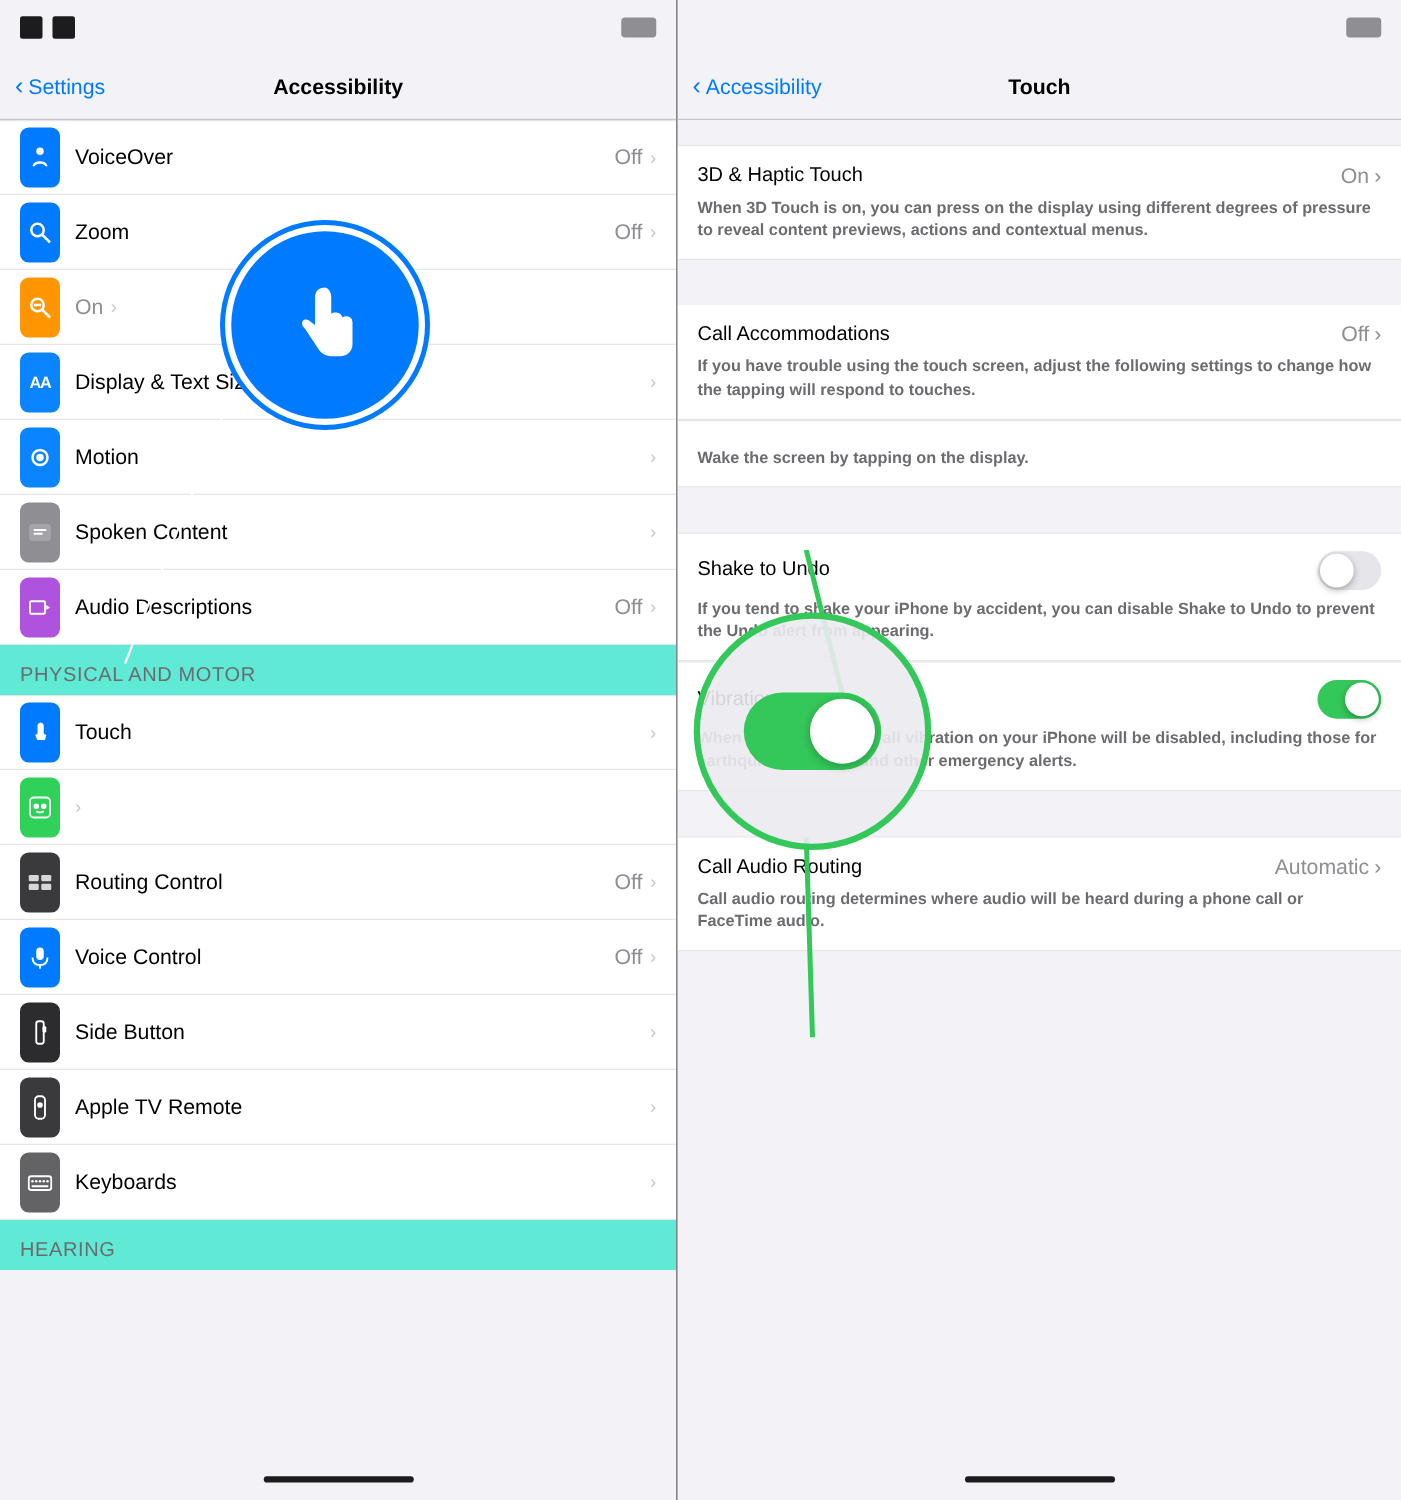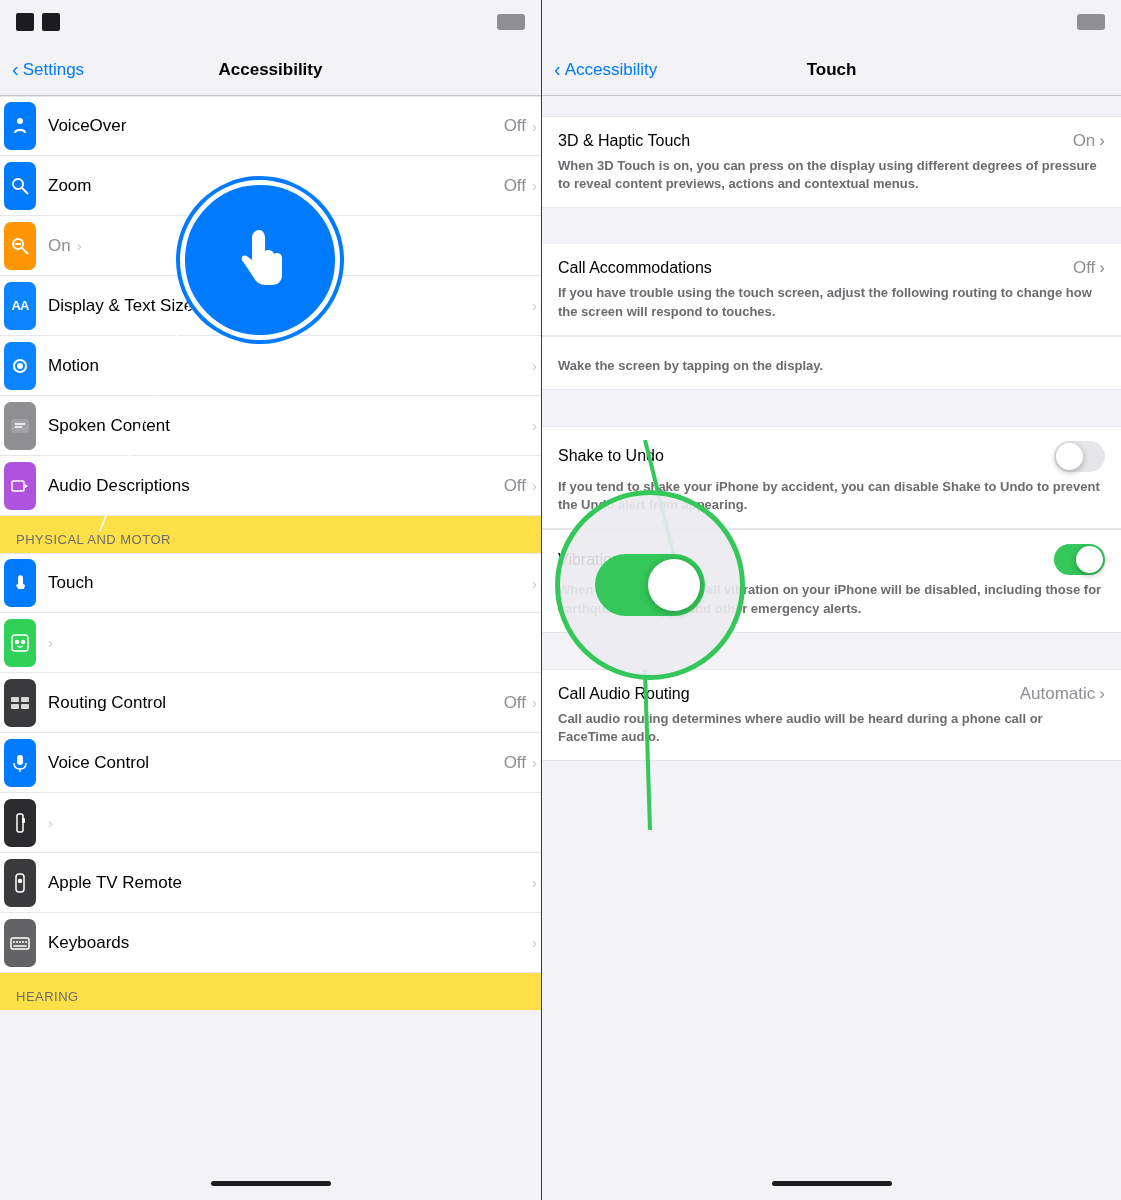"VoiceOver" .list-item { padding: 0 4px -> 0 16px }
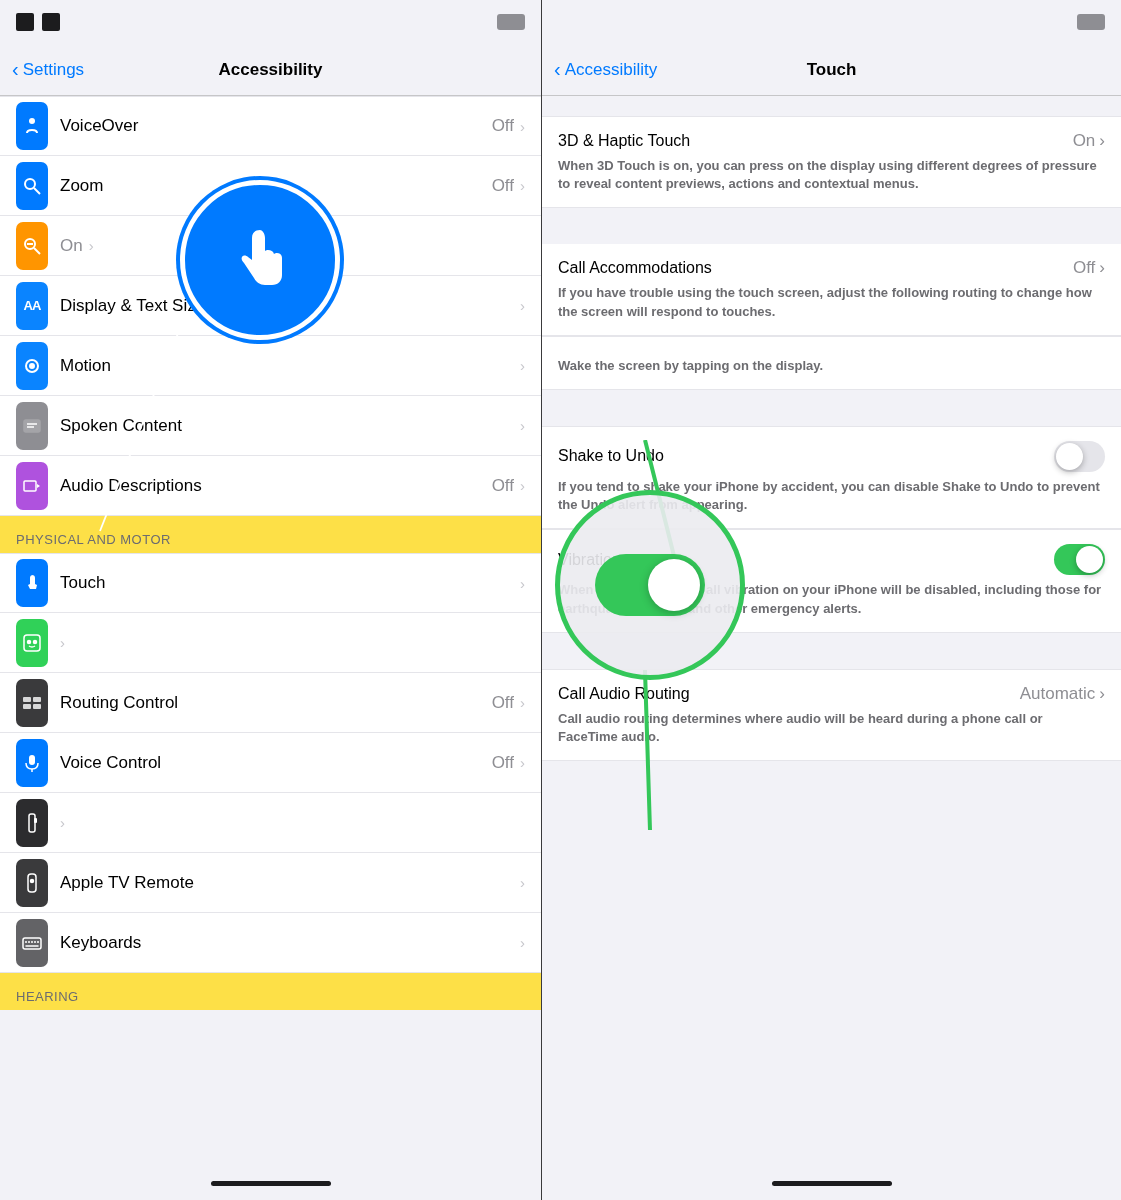"If you have trouble using" p.right-item-desc { text: routing to change how the screen -> settings to change how the tapping }
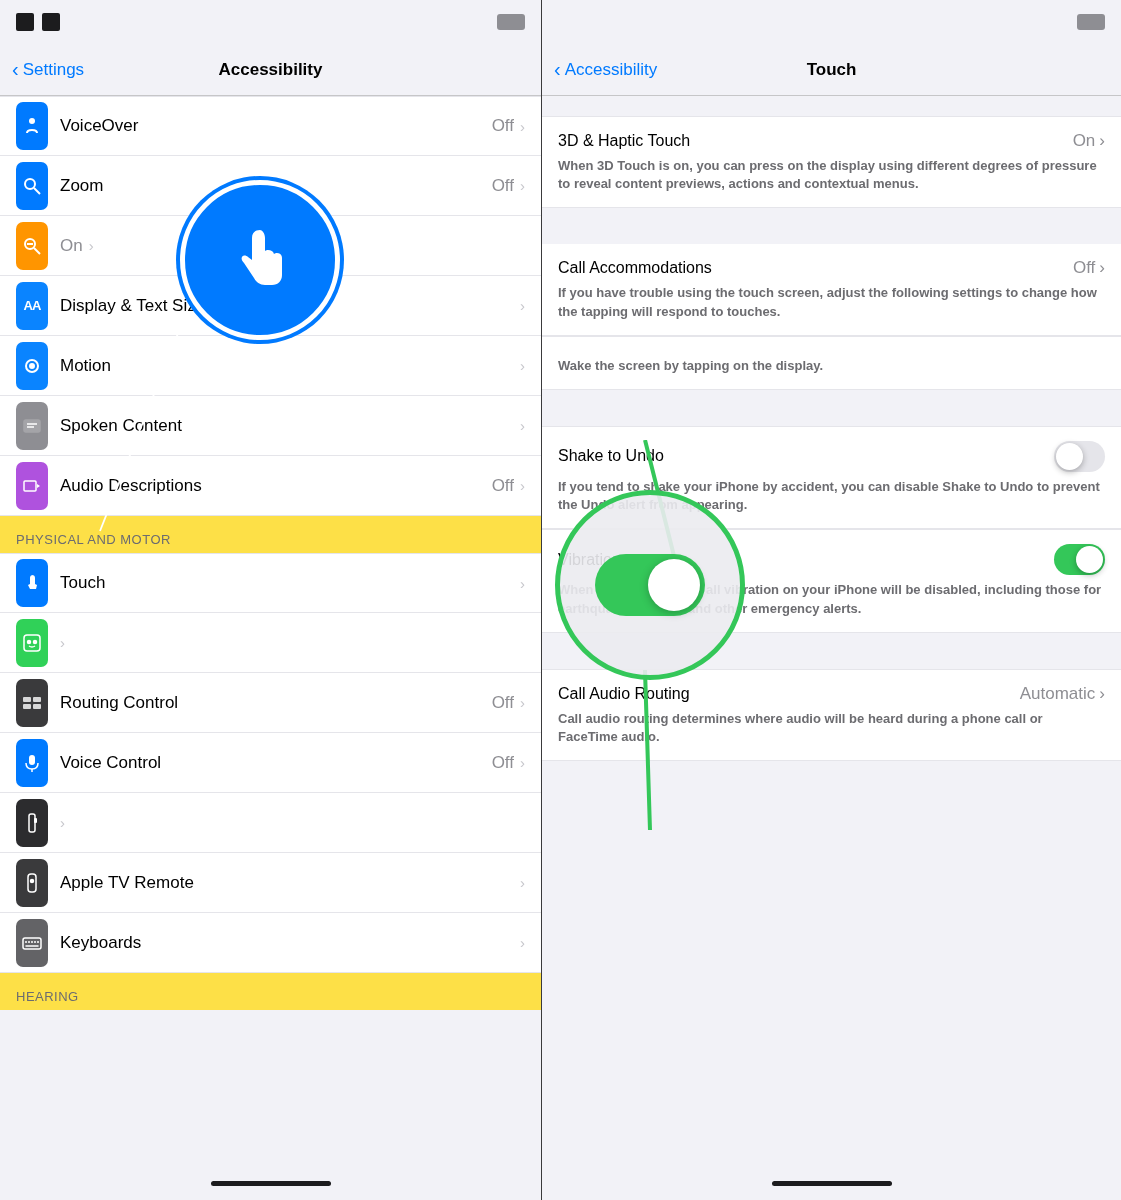"PHYSICAL AND MOTOR" .section-header { background: #fde047 -> #5eead4; font-size: 13px -> 16px }
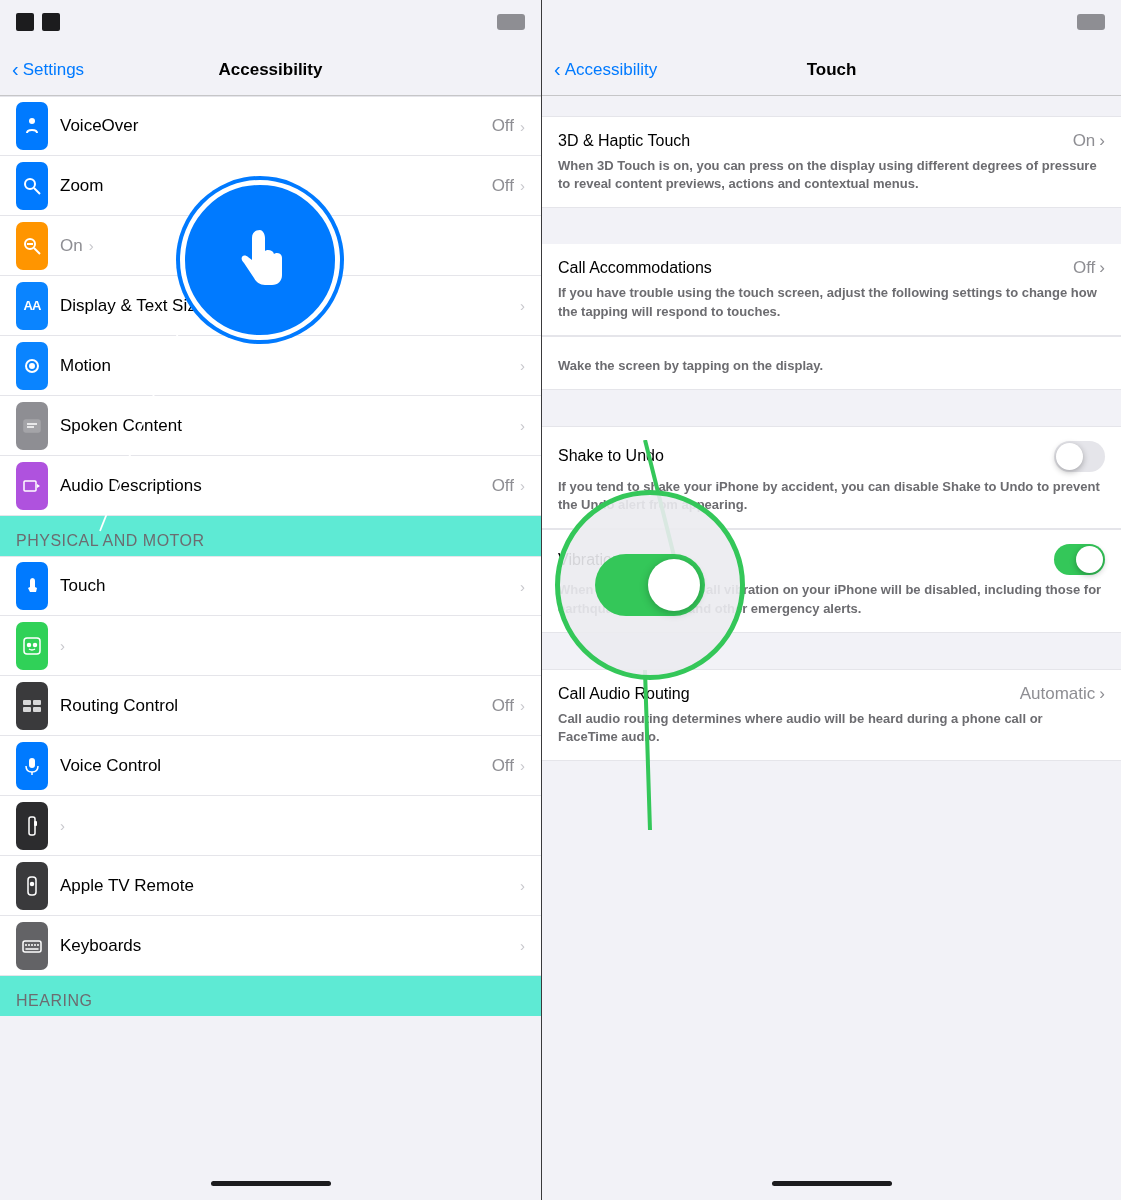"Side Button" span.item-label { html: none -> <span>Side Button</span> }
